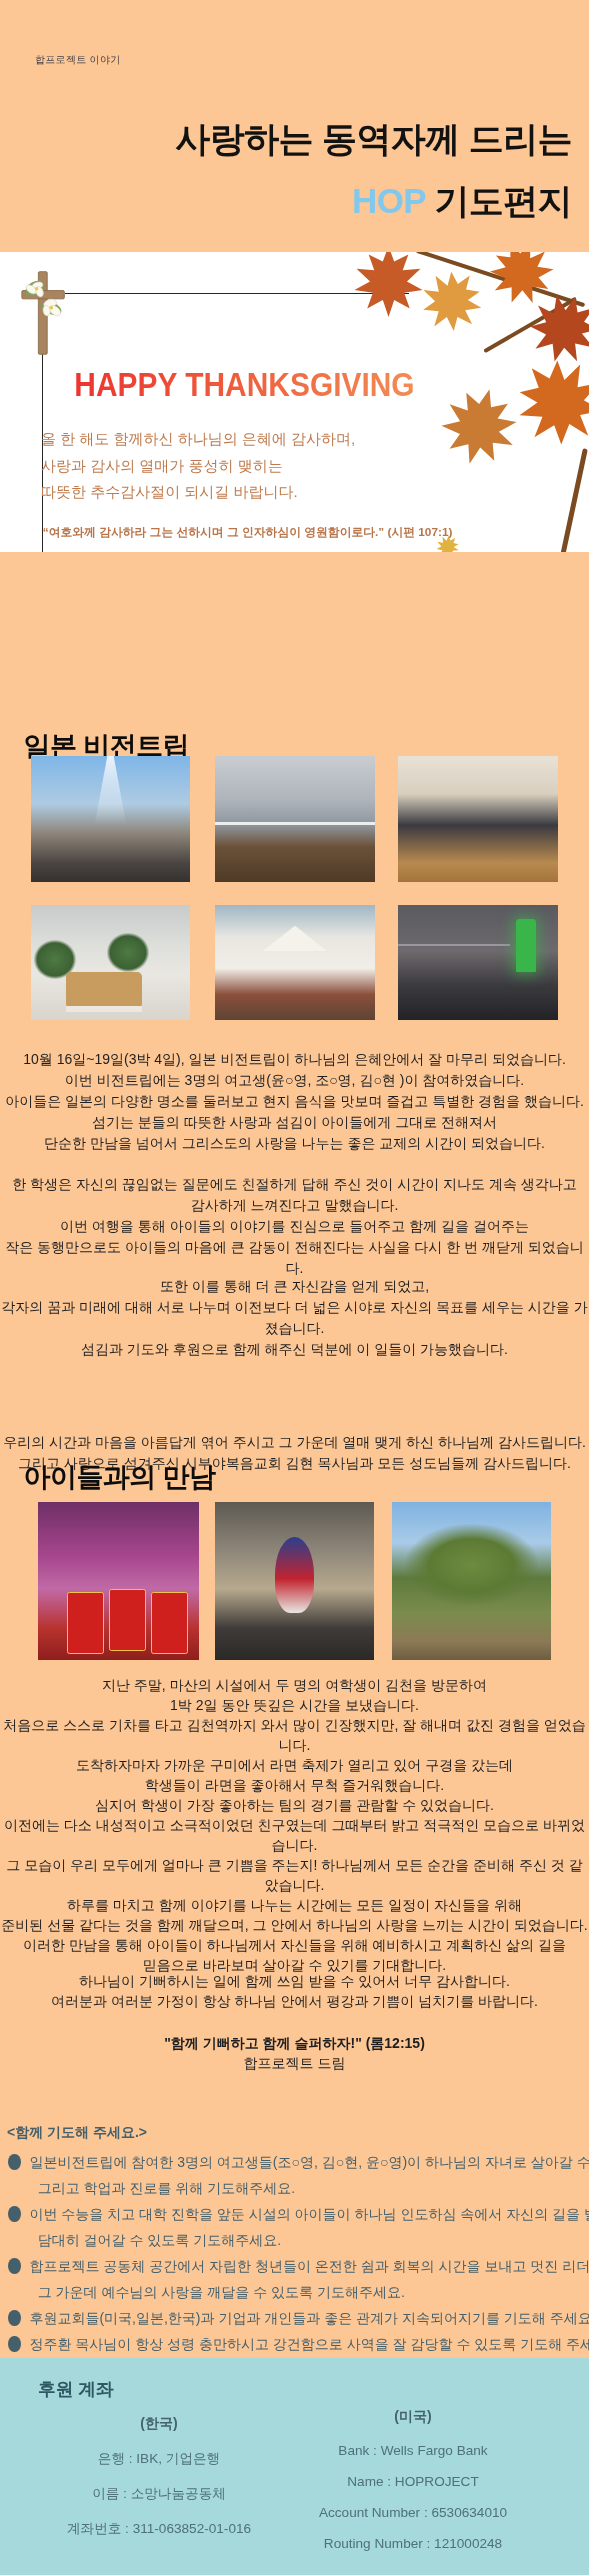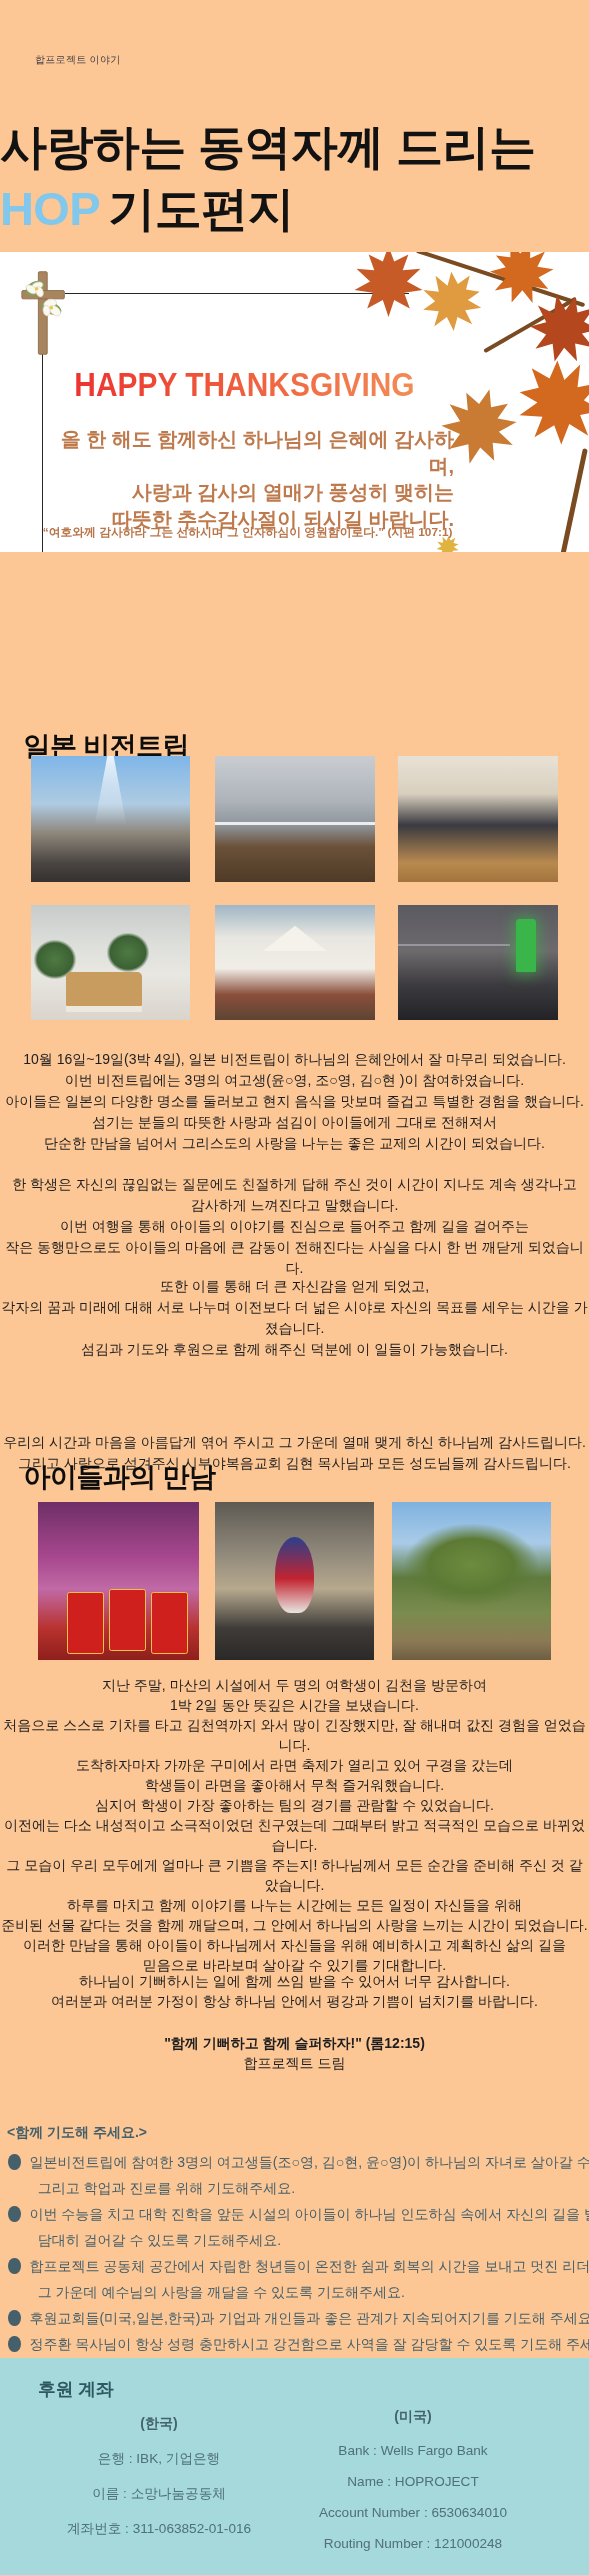"사랑하는 동역자께 드리는" .title-line { font-size: 47px -> 35px; text-align: left -> right }
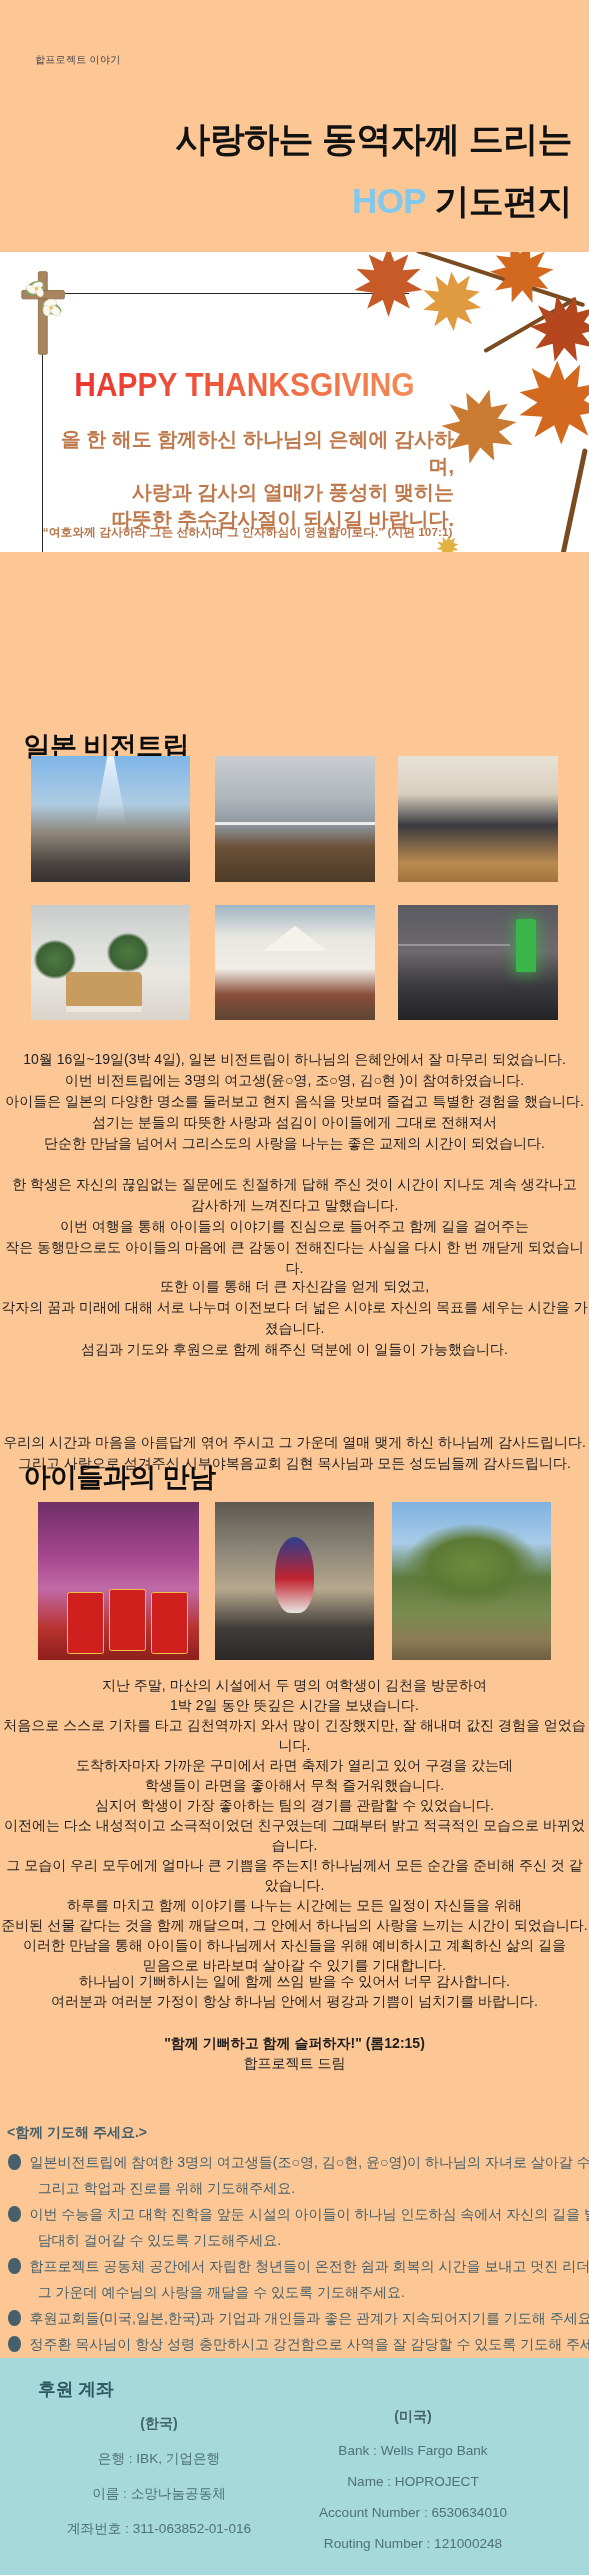"올 한 해도 함께하신 하나님의" .banner-lines { font-size: 20px -> 15px; font-weight: 700 -> 400; text-align: right -> left }
